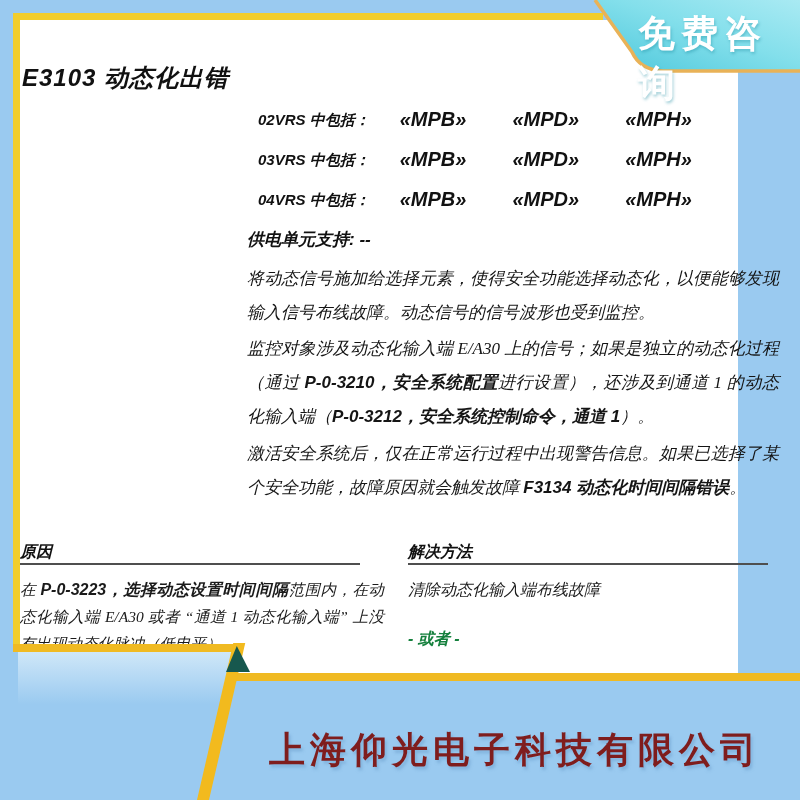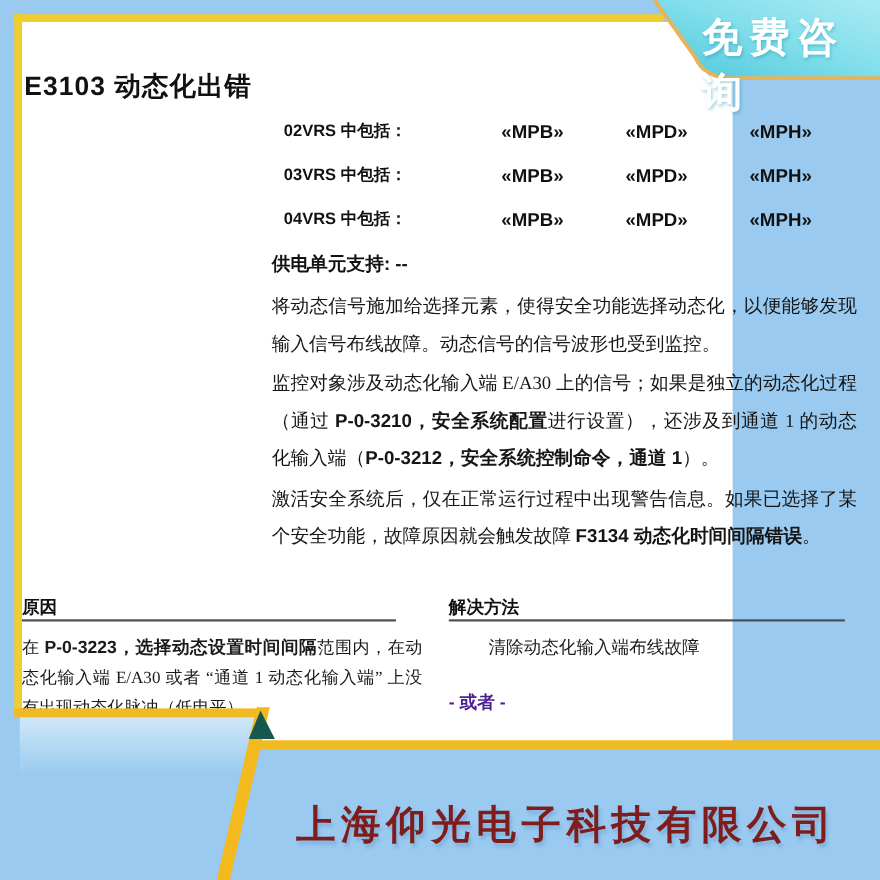"E3103 动态化出错" .doc-page { font-style: none -> italic; width: 646px -> 718px }
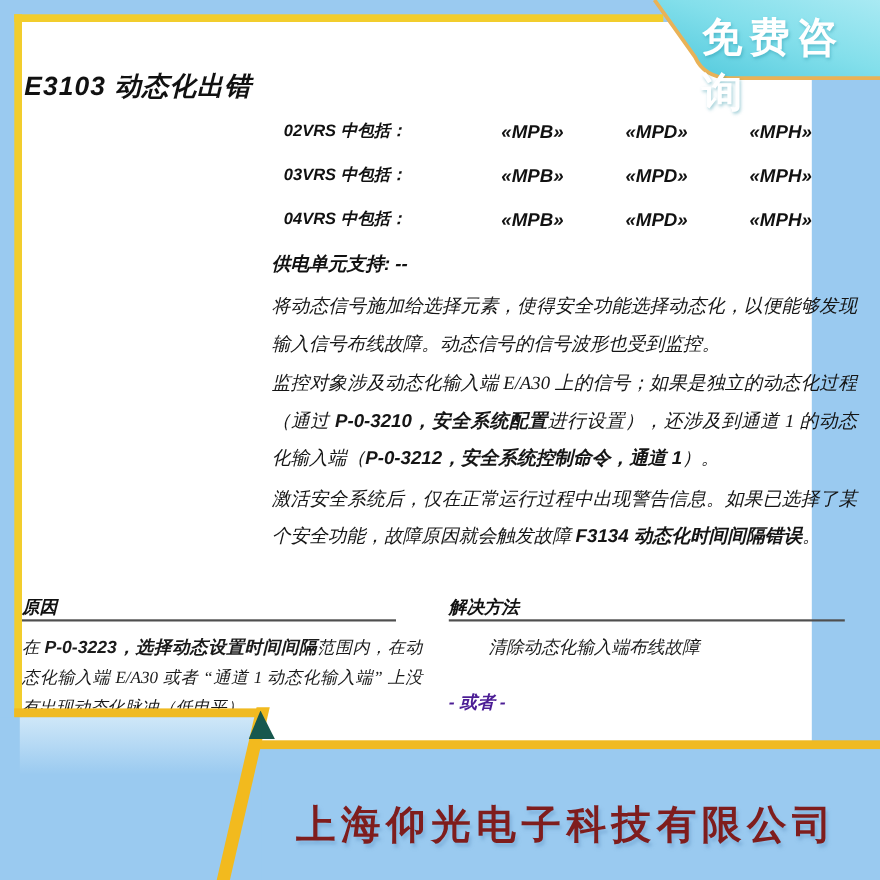"«MPB»" .v-col { font-size: 17px -> 20px; text-align: right -> left }
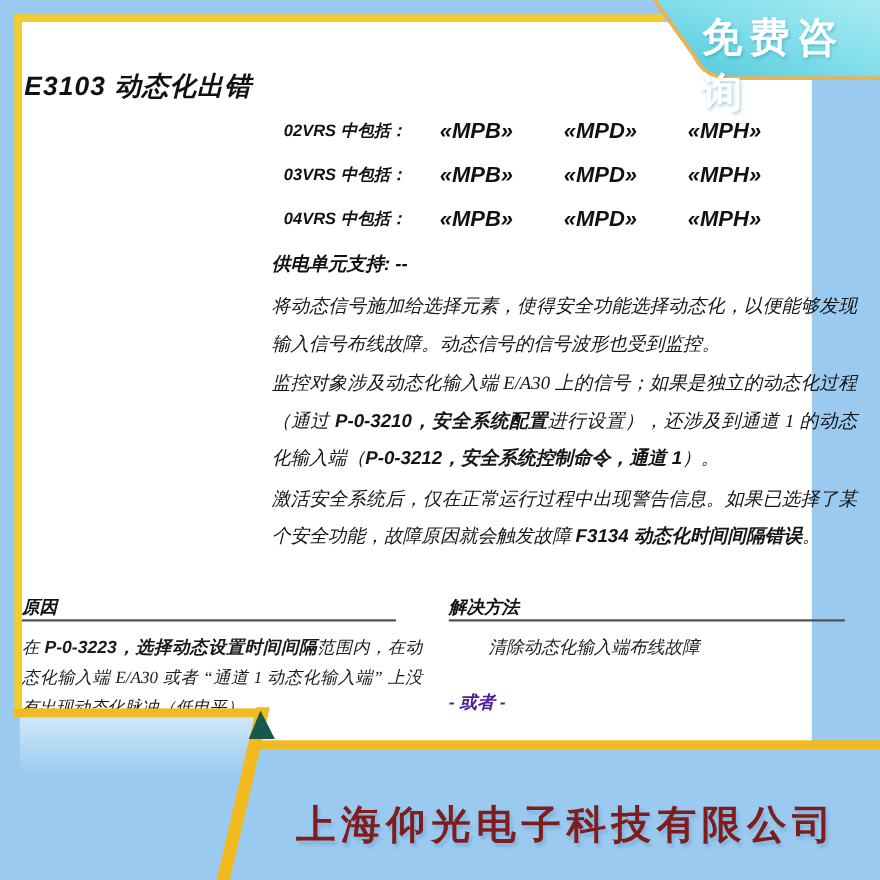"清除动态化输入端布线故障" .sol-text { margin-left: 36px -> none }
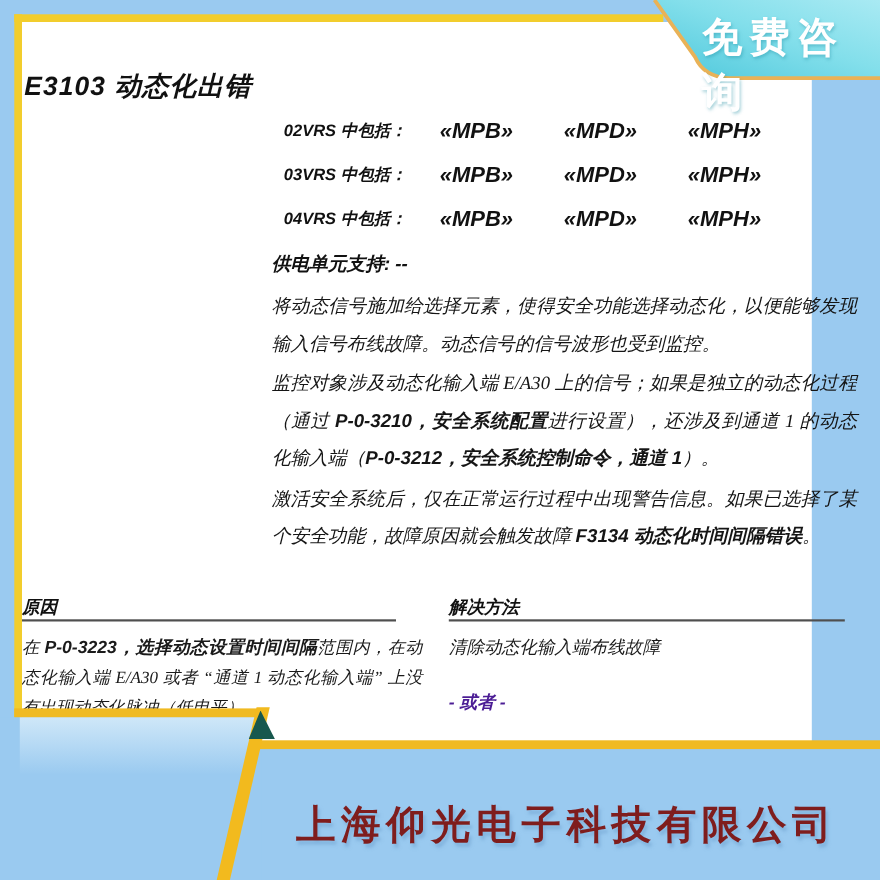"- 或者 -" .sol-or { color: #4c1d95 -> #15803d }
